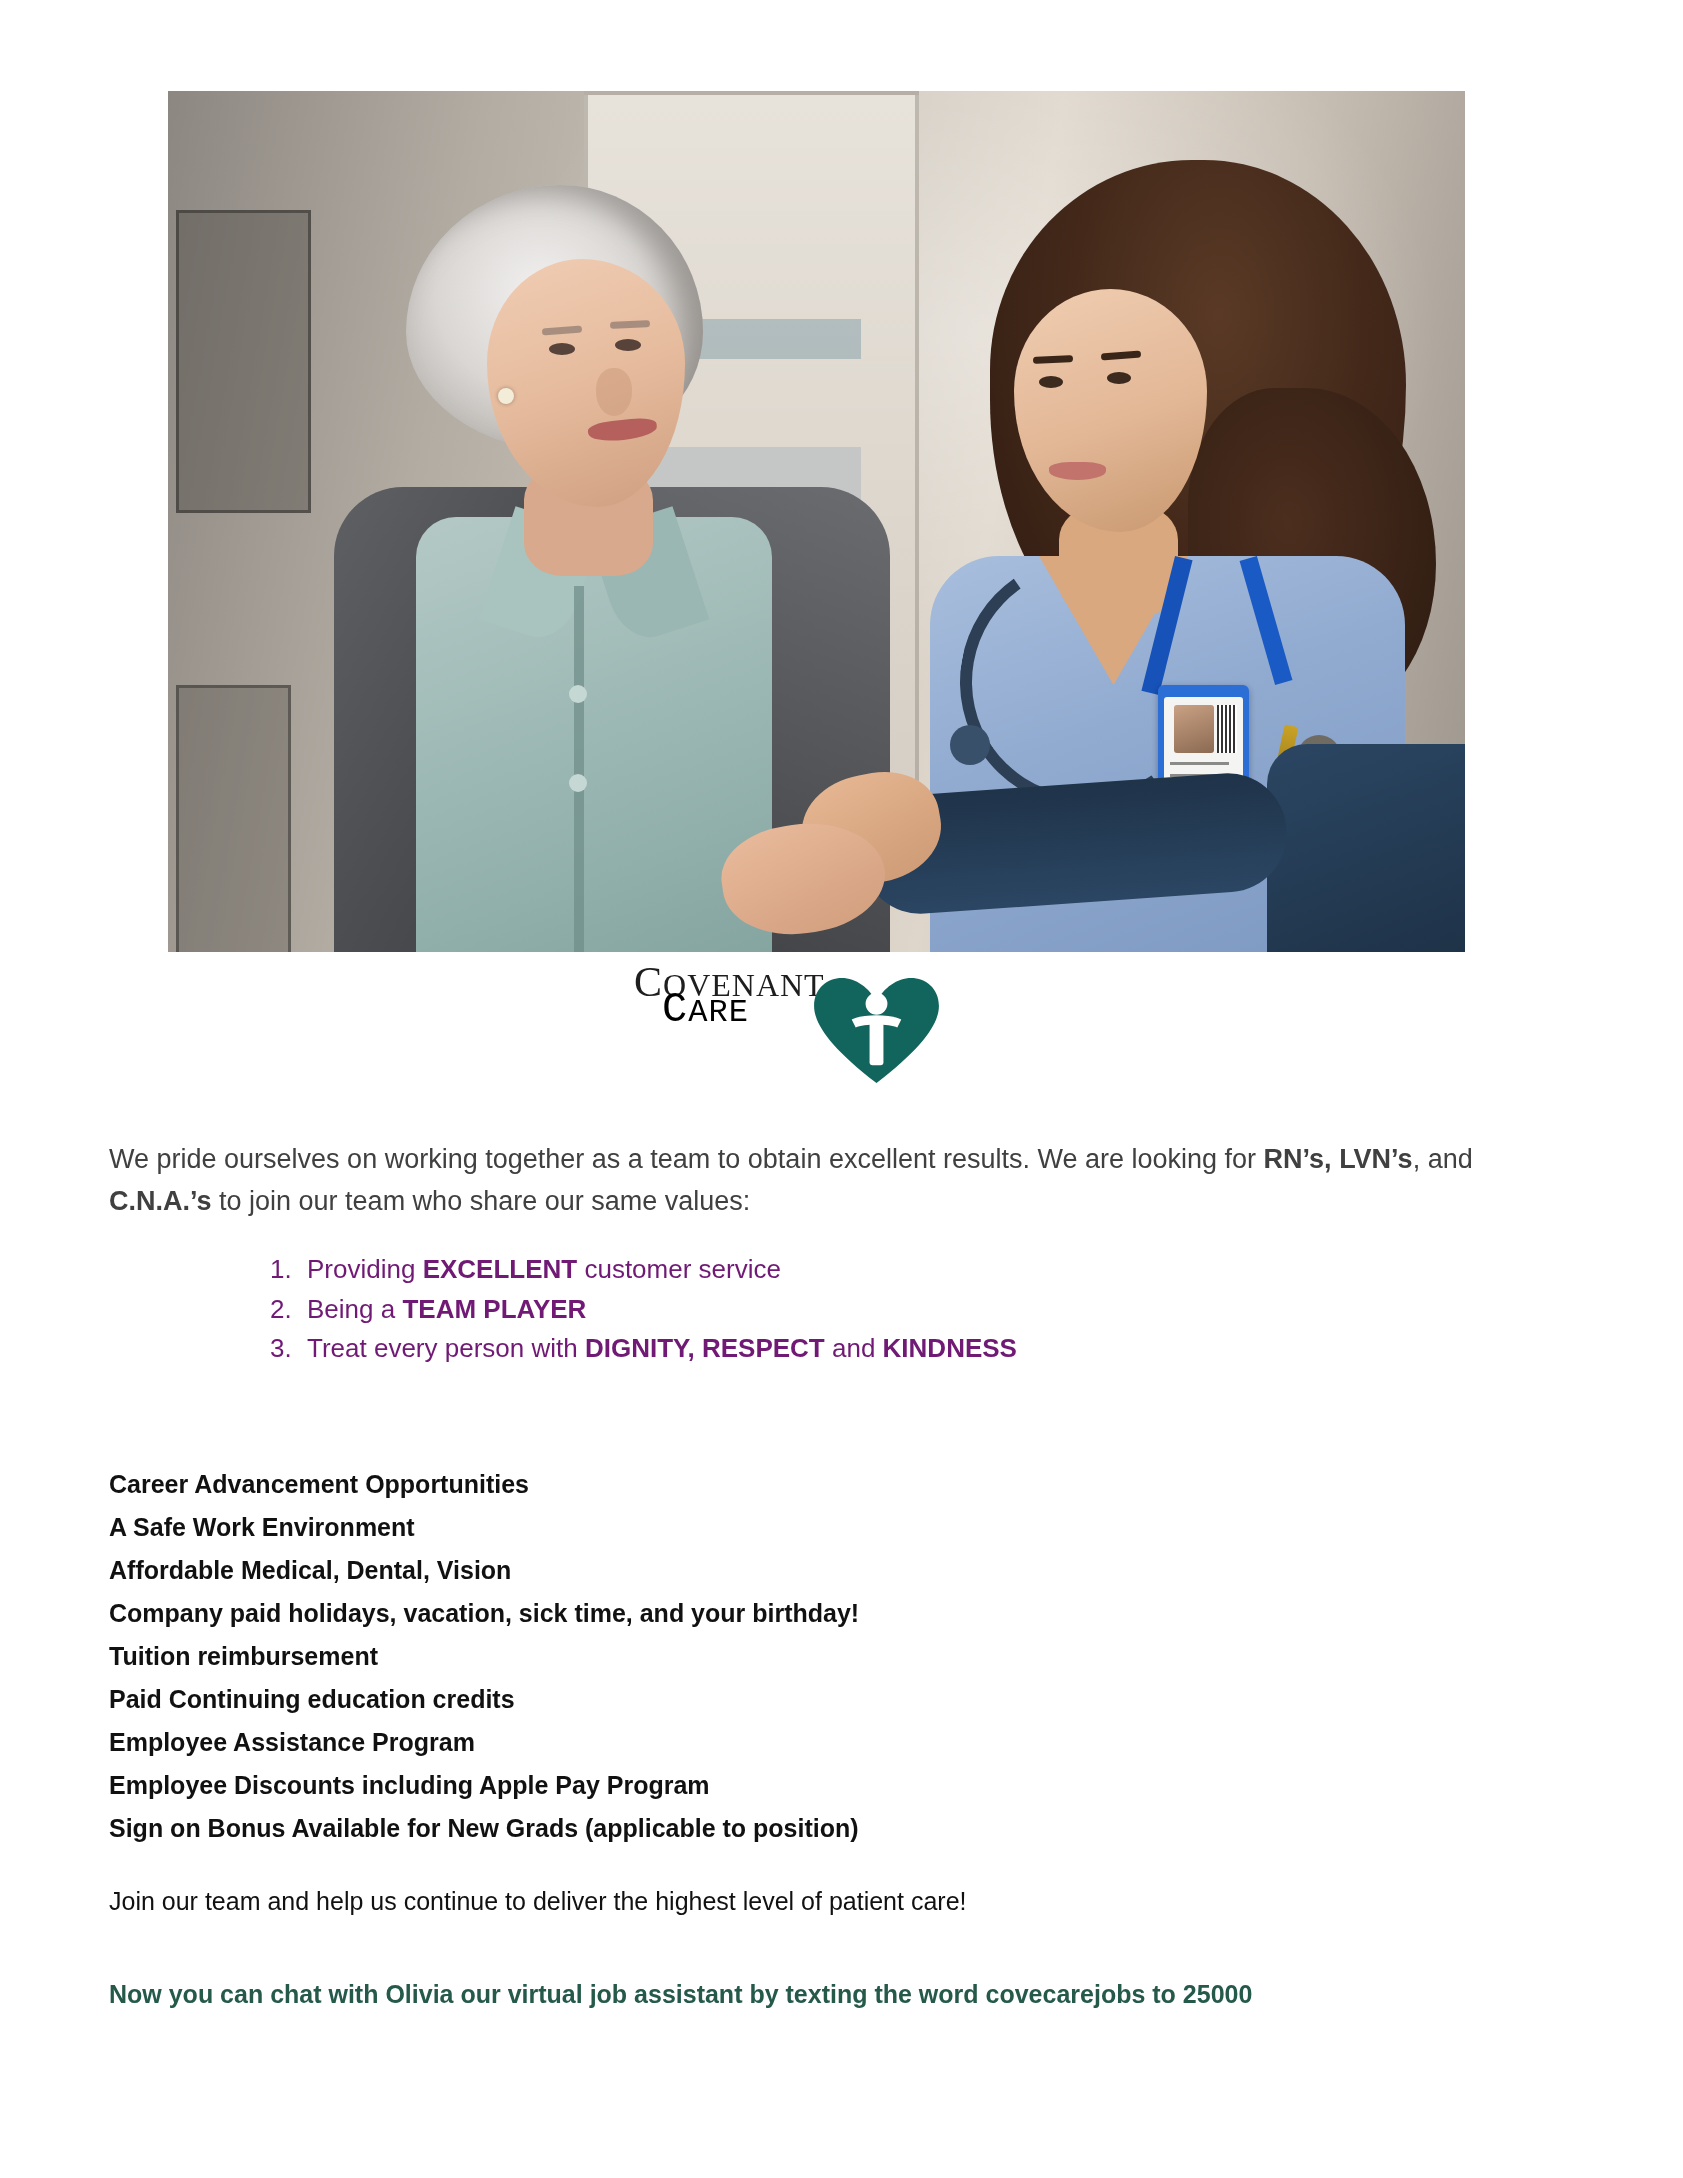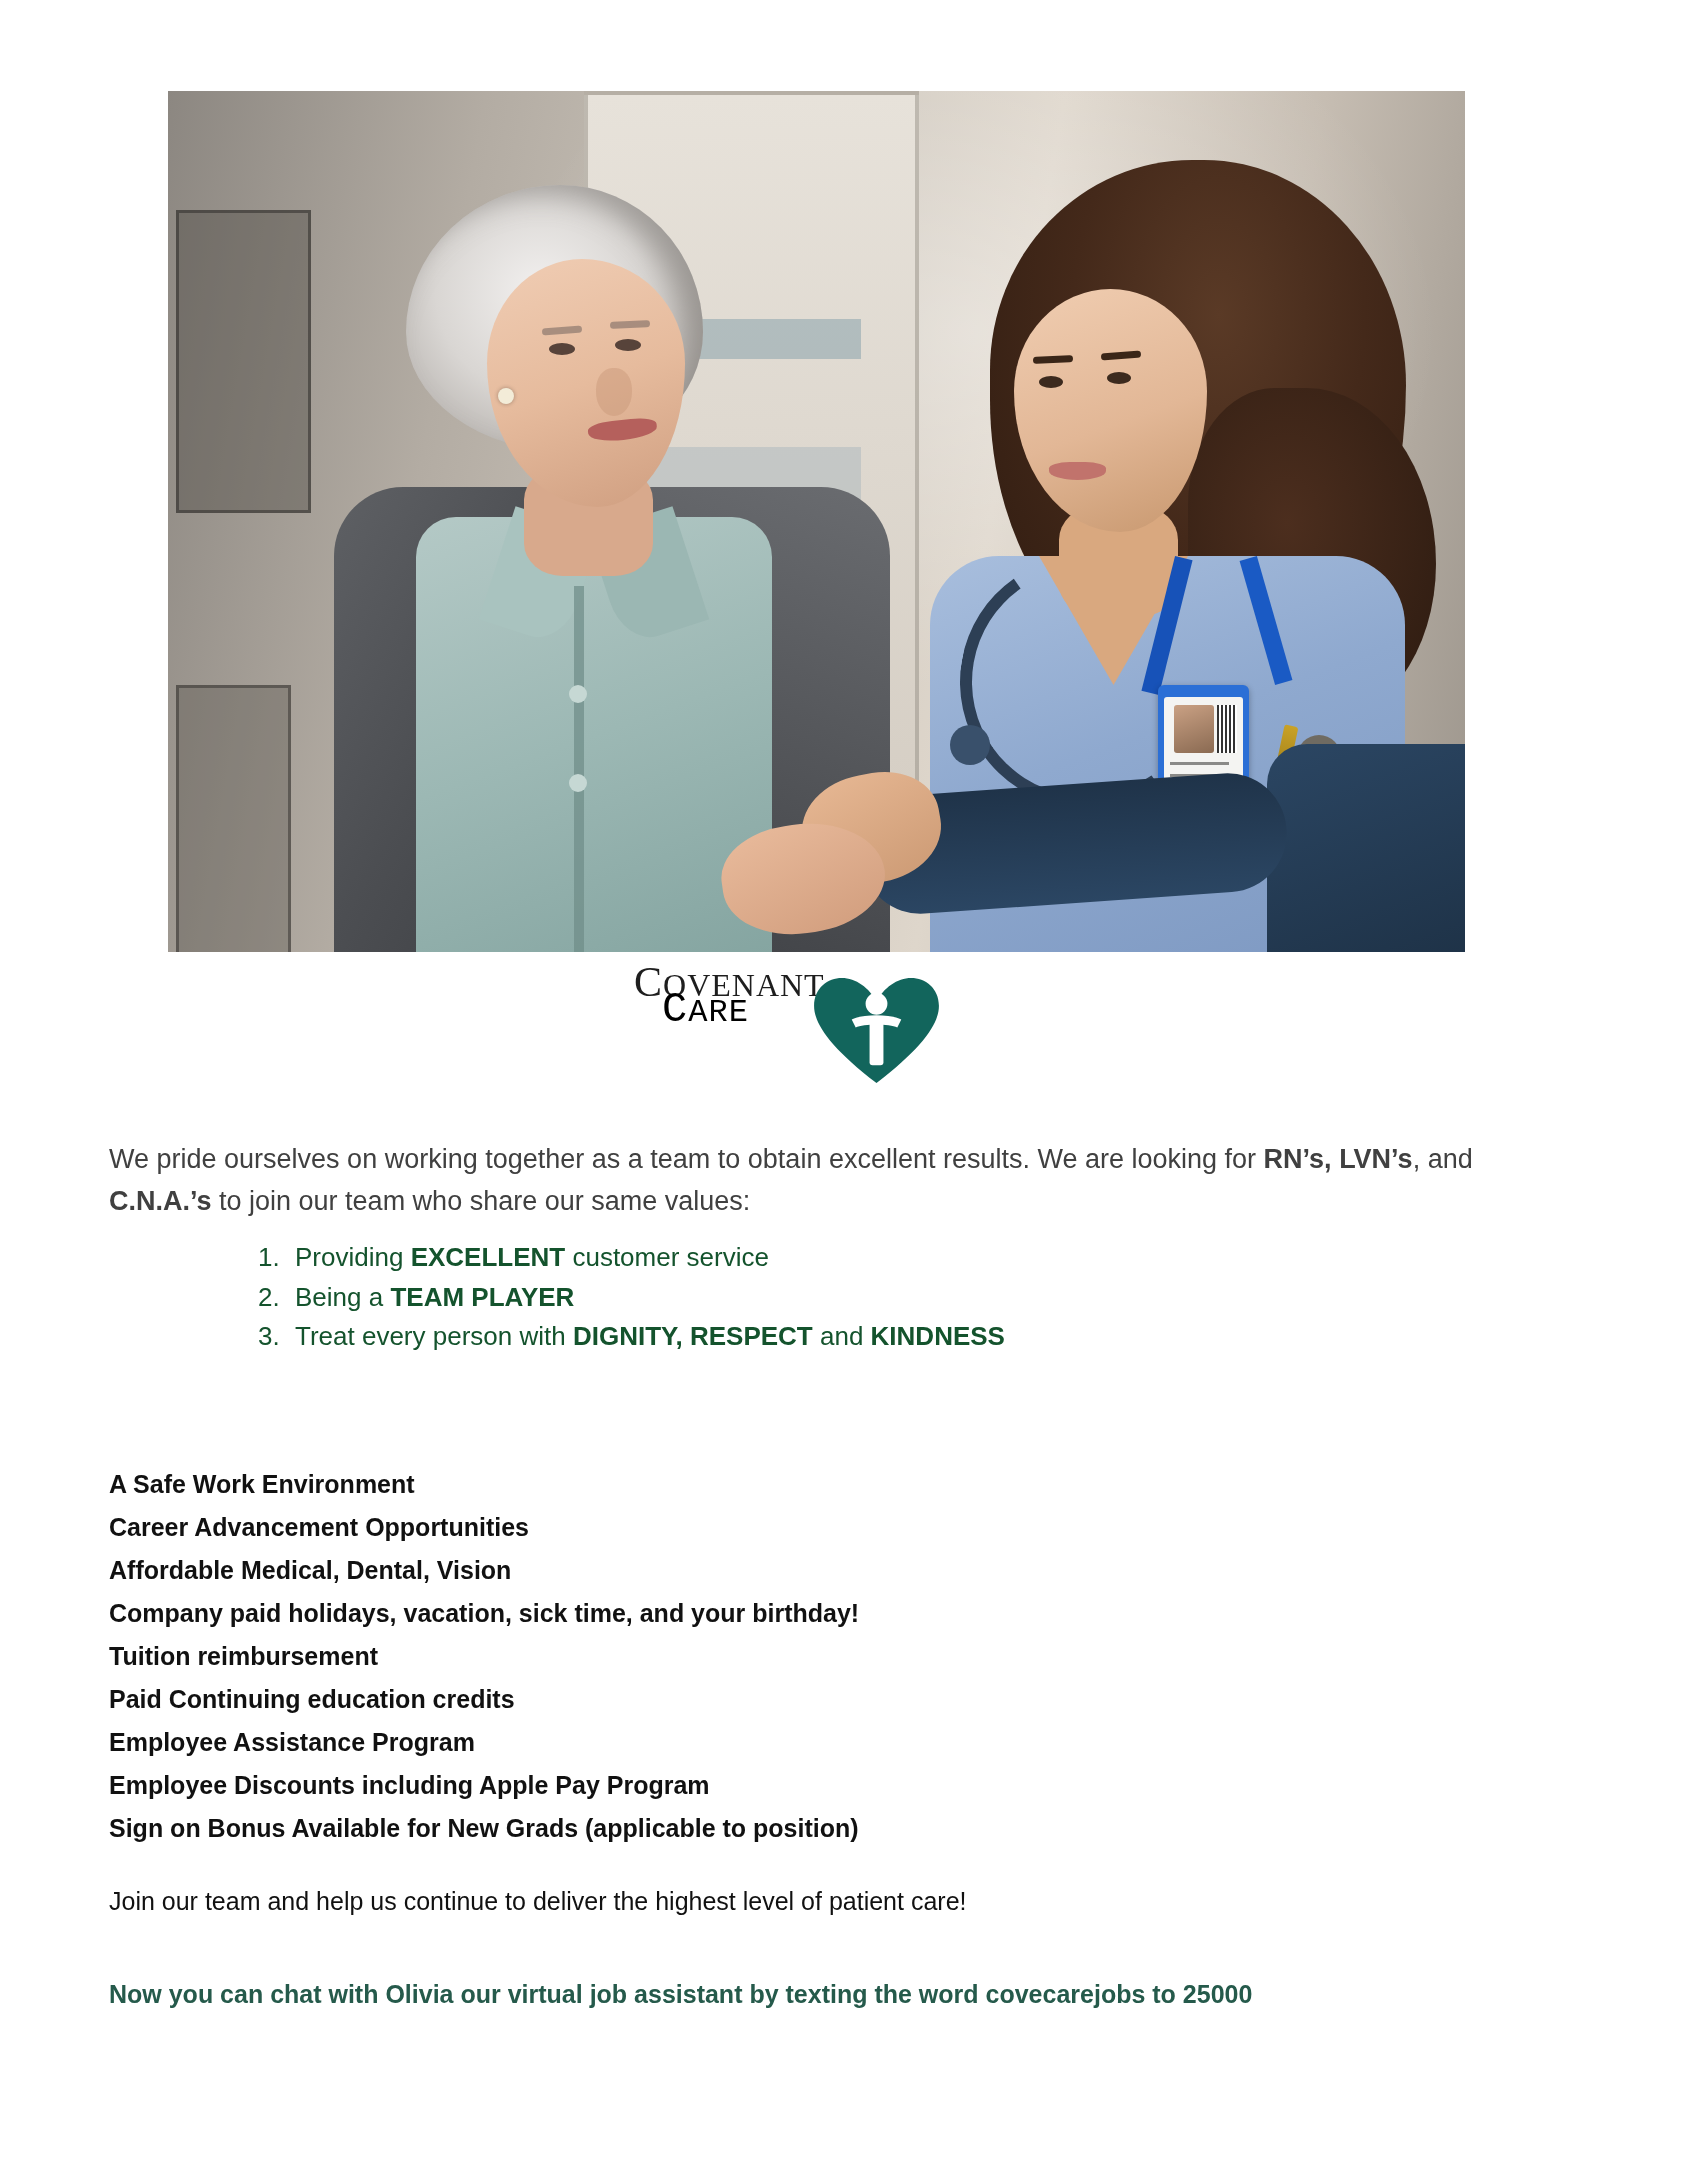"Providing EXCELLENT customer service" .list { color: #14532d -> #701a75; margin: 0 -> 12px }
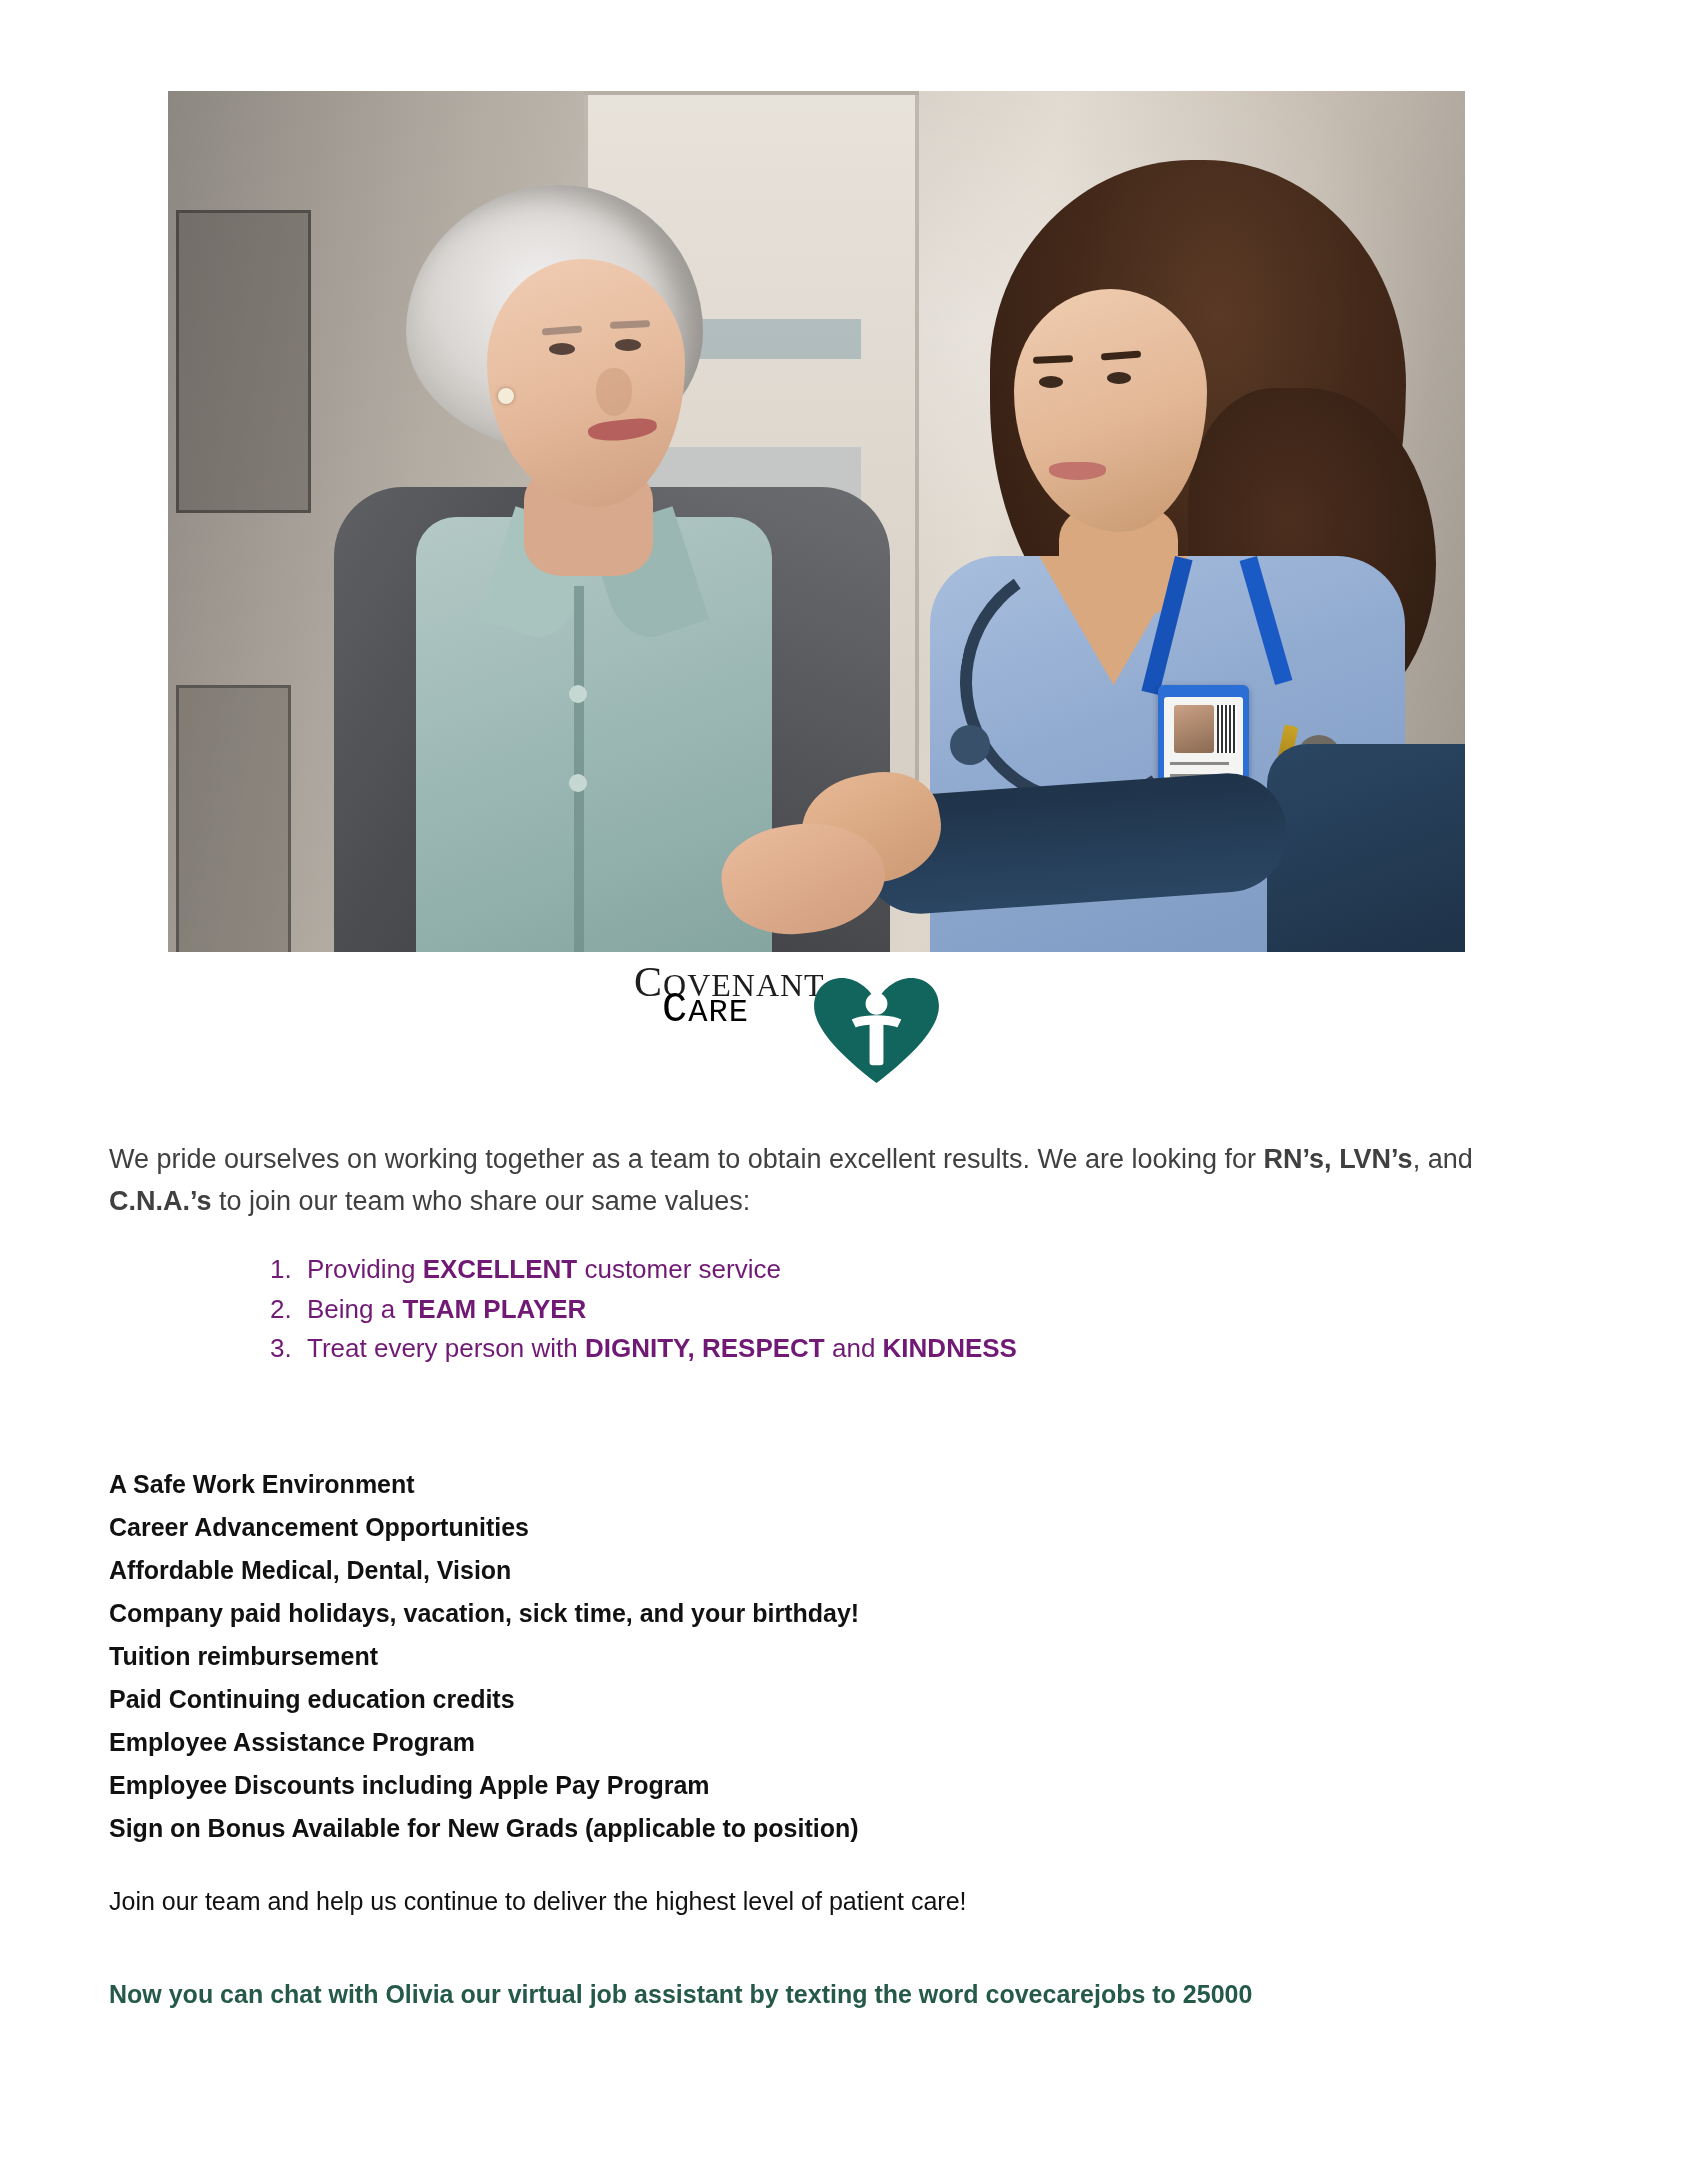"A Safe Work Environment" div { order: before "Career Advancement Opportunities" -> after "Career Advancement Opportunities" }
